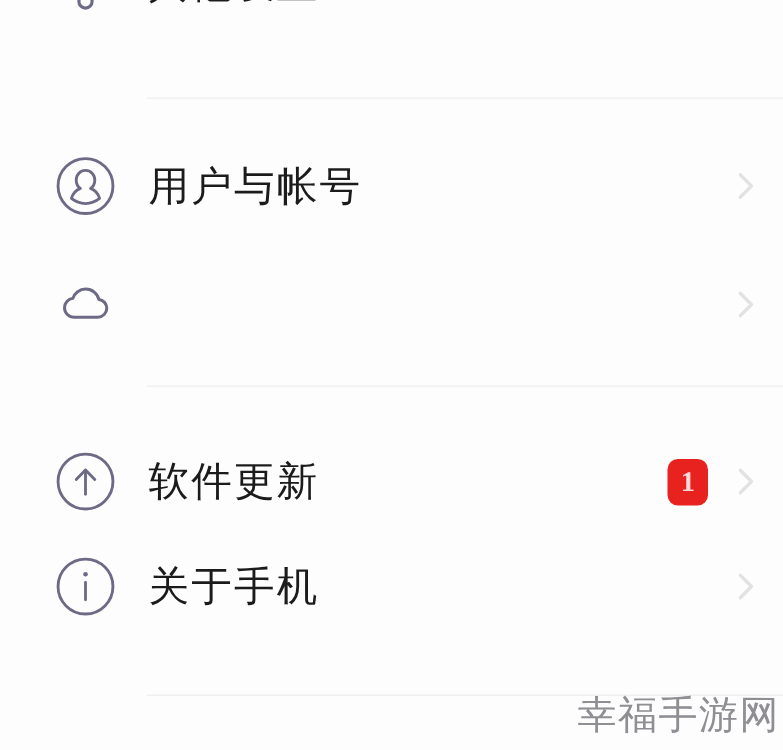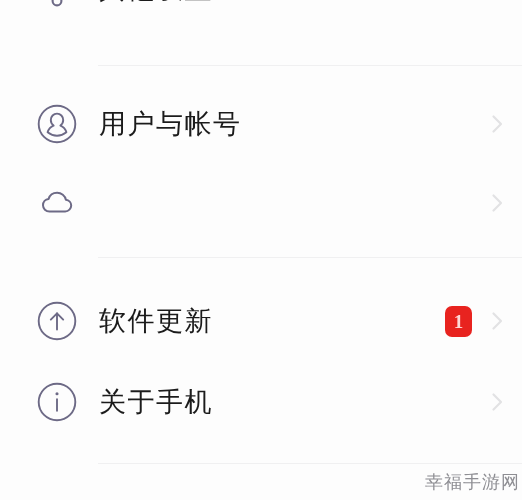"关于手机" #row-about-phone { top: 363px -> 352px }
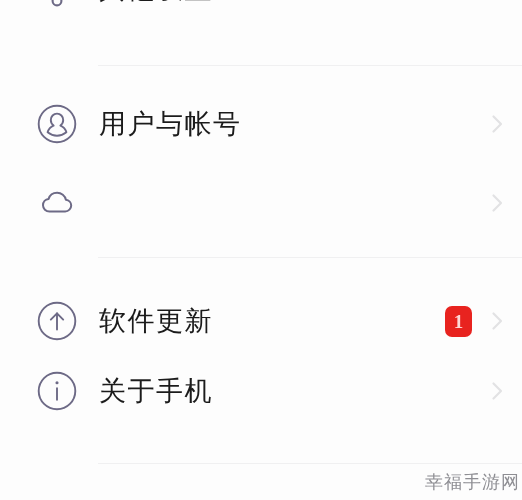"幸福手游网" .watermark { font-size: 18px -> 26px }
